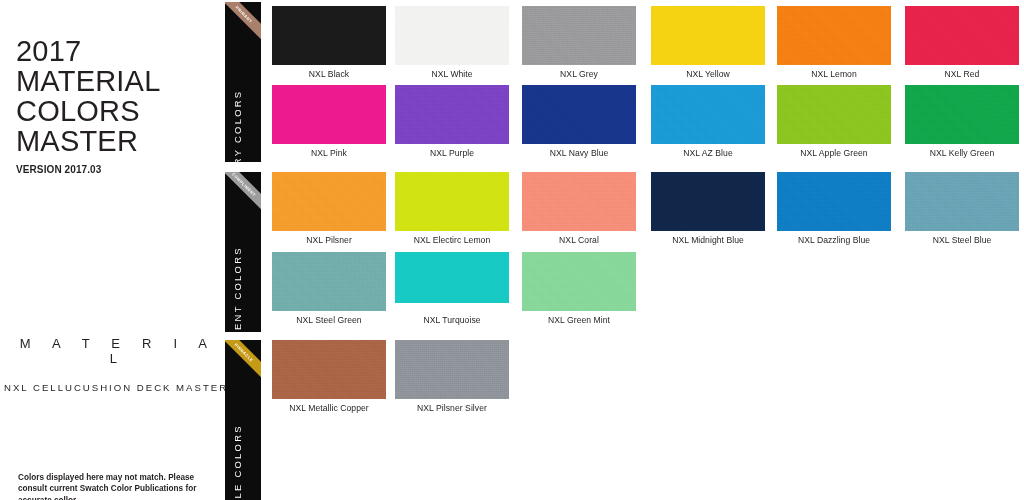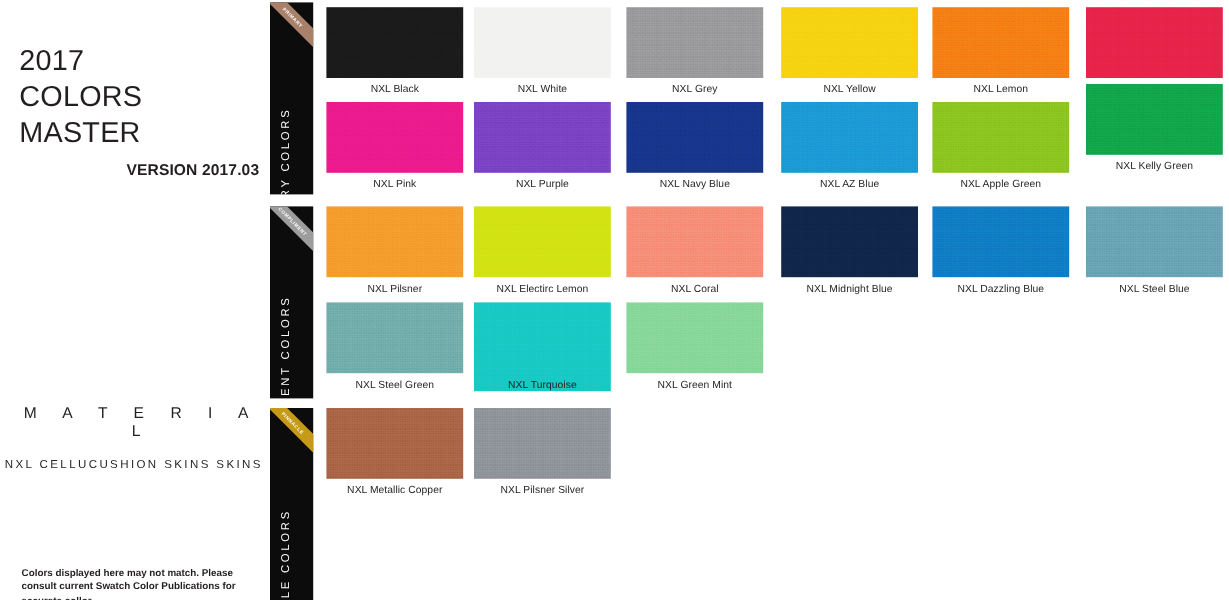"2017" .title-line { font-size: 24px -> 29px }
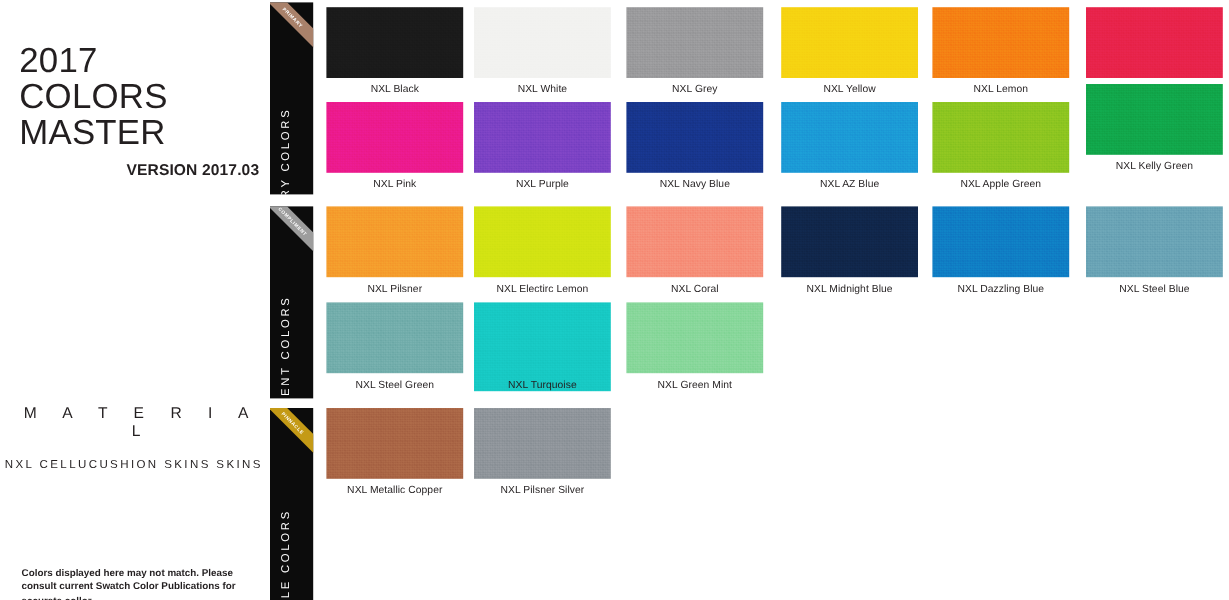"MATERIAL" div.title-line { html: none -> <div>MATERIAL</div> }
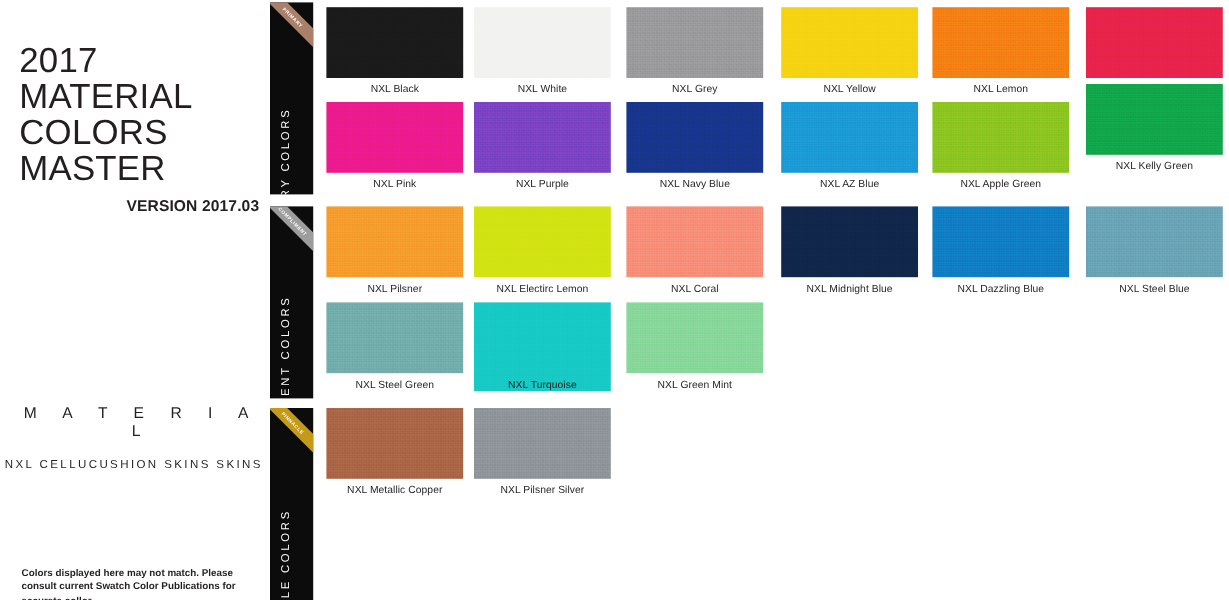"NXL Kelly Green" div.swatch-cell { top: 70px -> 85px }
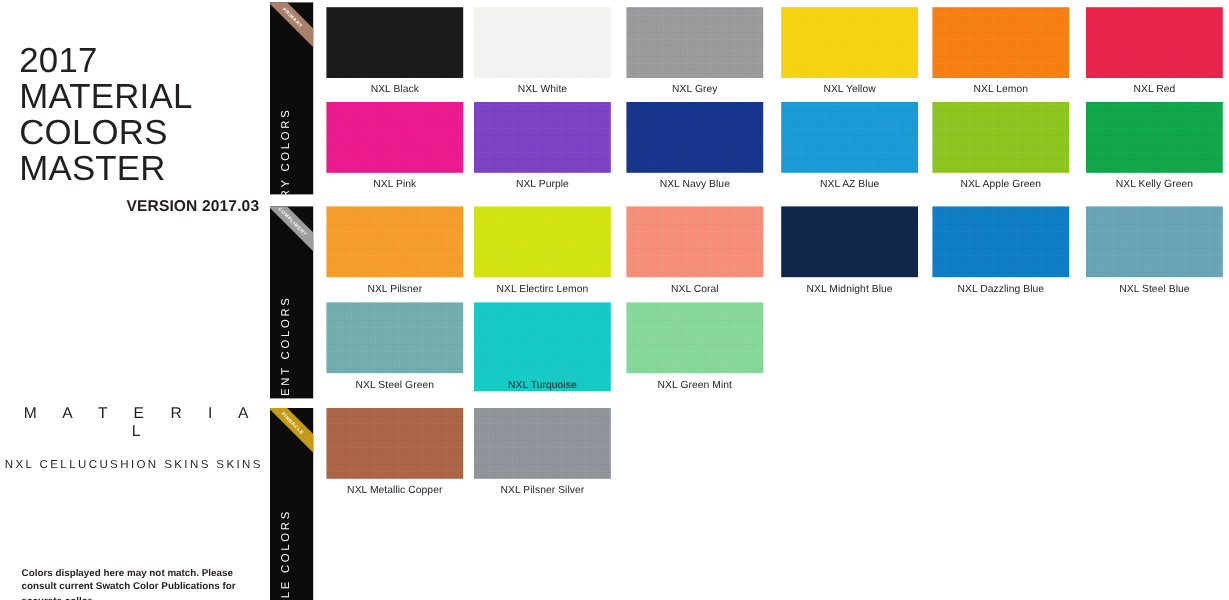"VERSION 2017.03" #version-text { font-size: 13px -> 10px; text-align: right -> none }
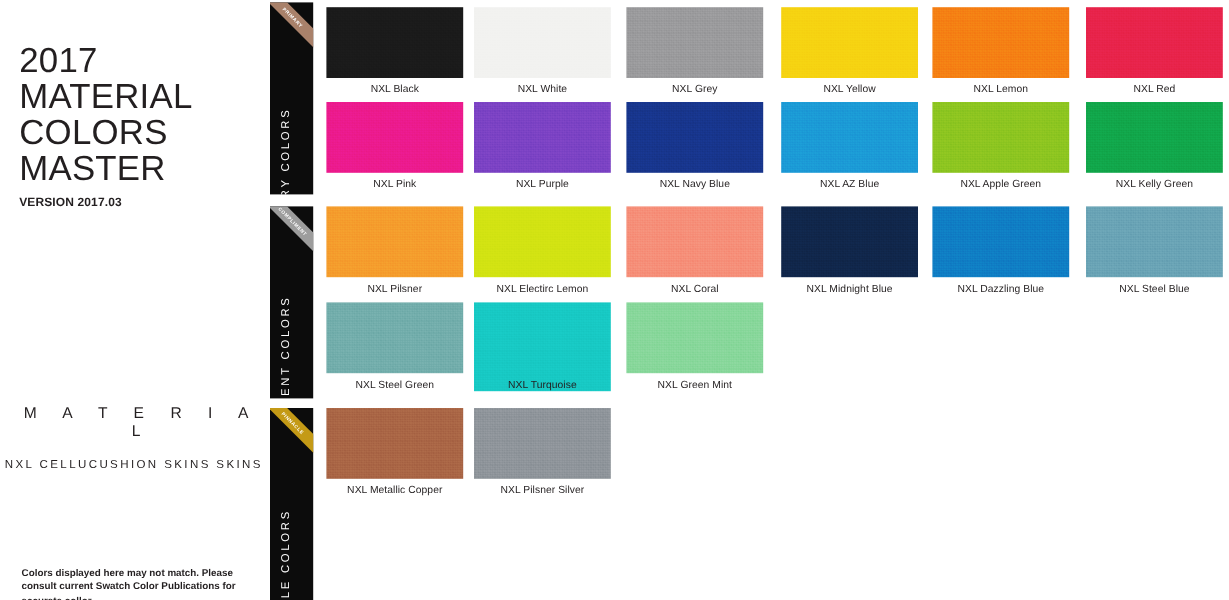"NXL Turquoise" div.swatch-cell { height: 74px -> 51px }
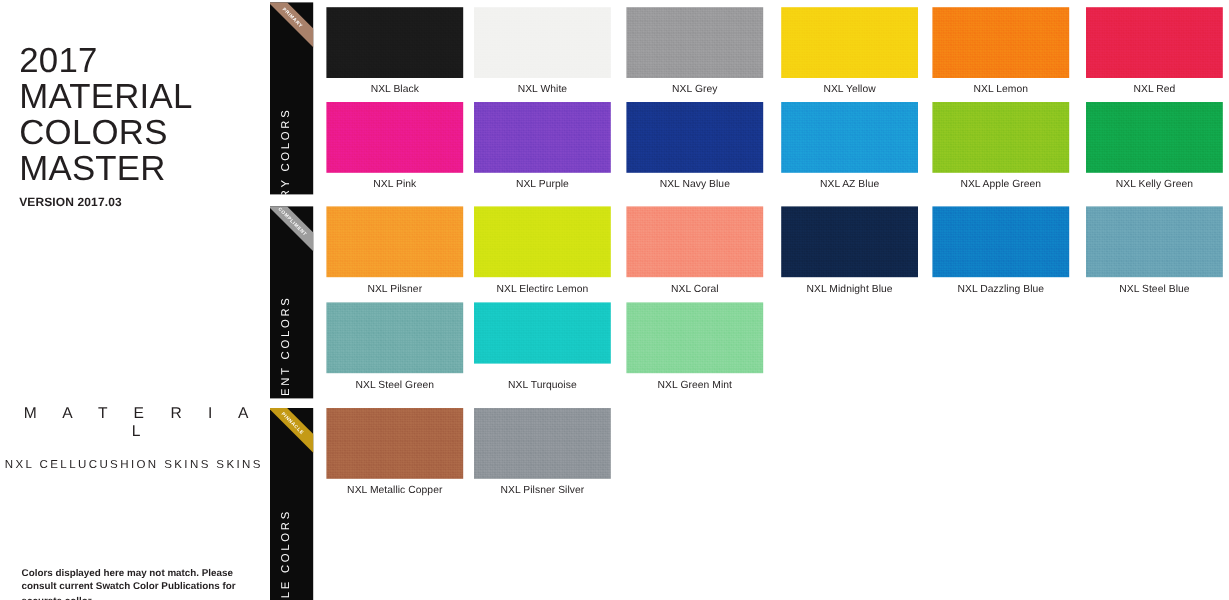"NXL CELLUCUSHION SKINS SKINS" div { text: SKINS SKINS -> DECK MASTER }
